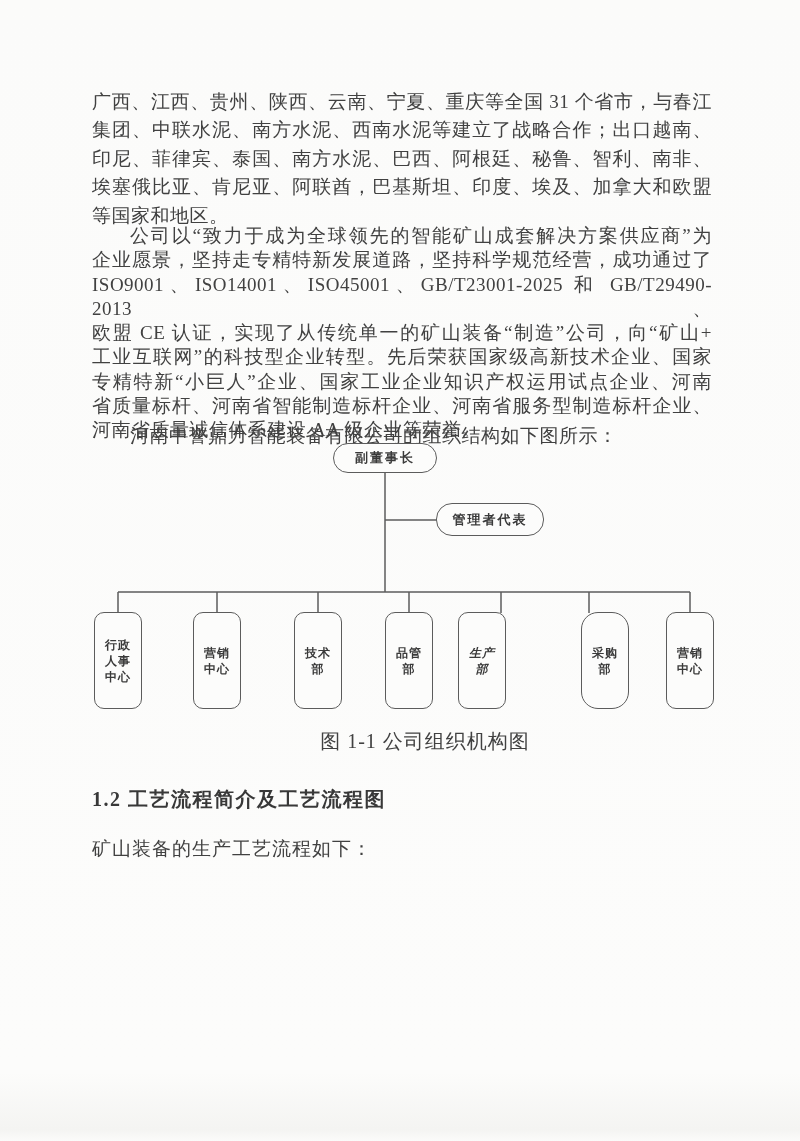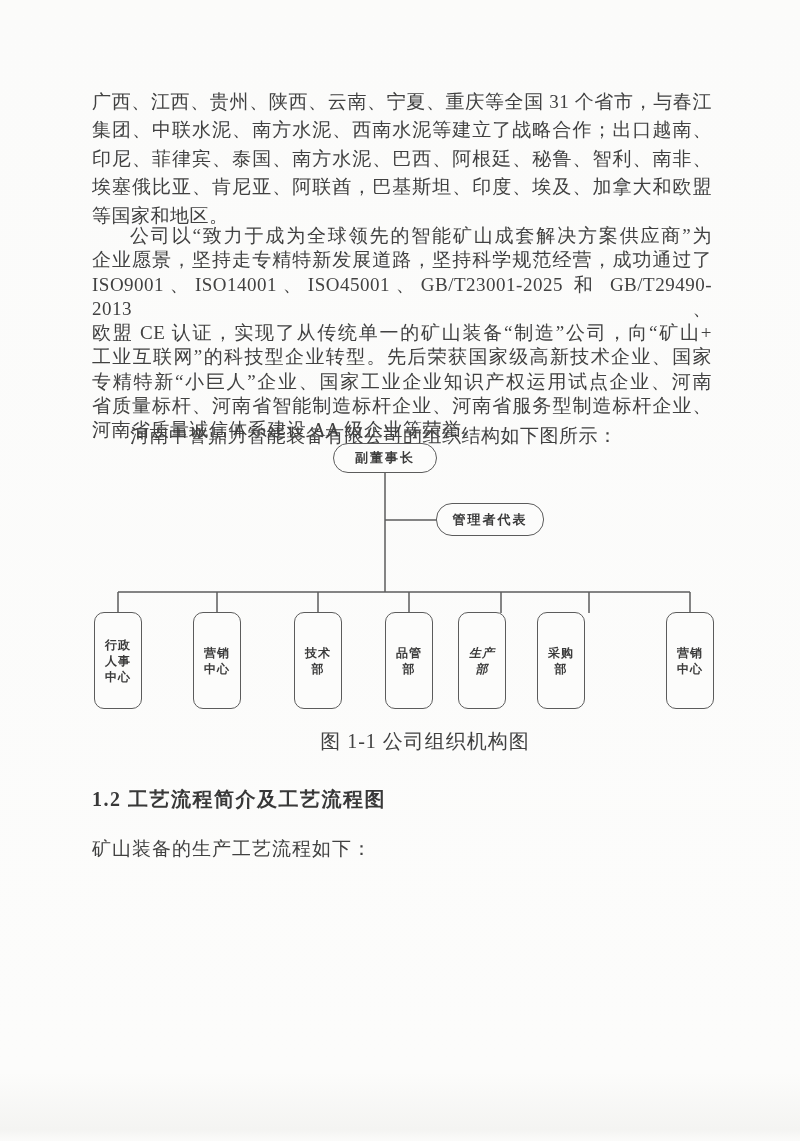"采购部" div.org-node { border-radius: none -> 17px; left: 537px -> 581px }
